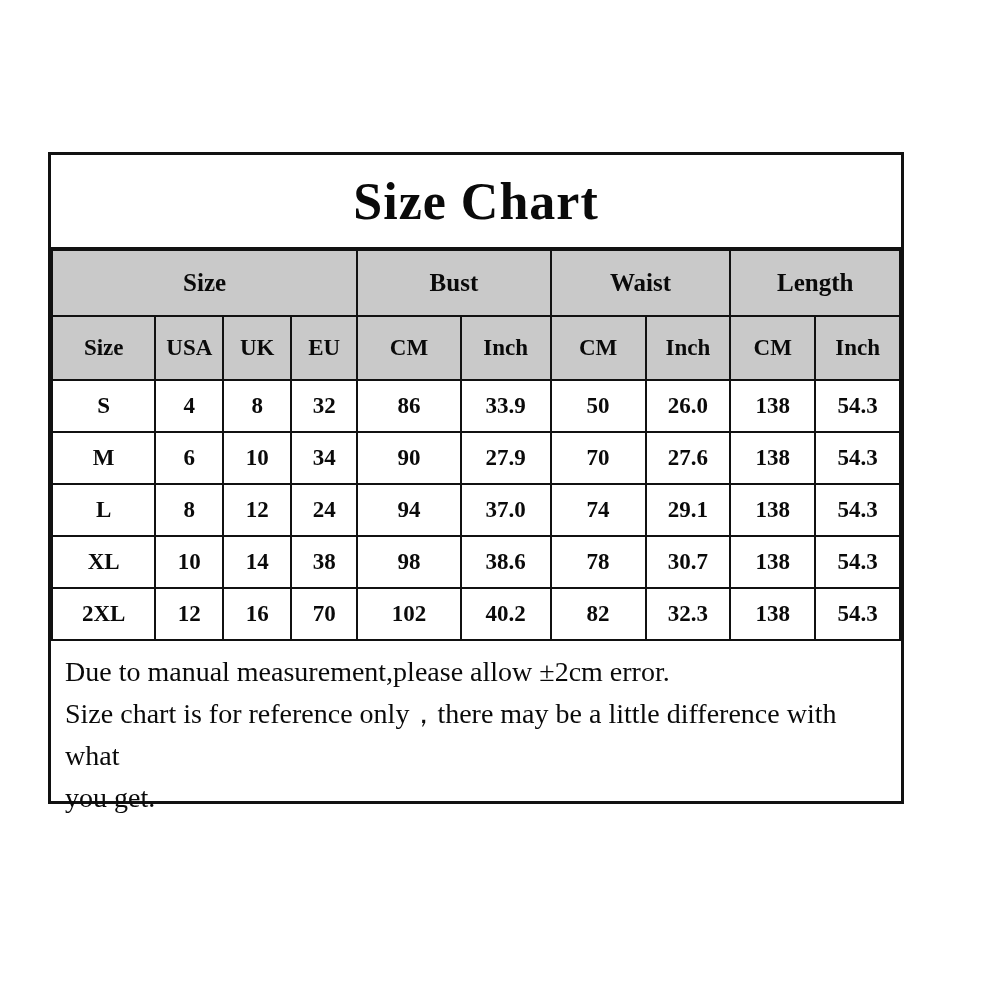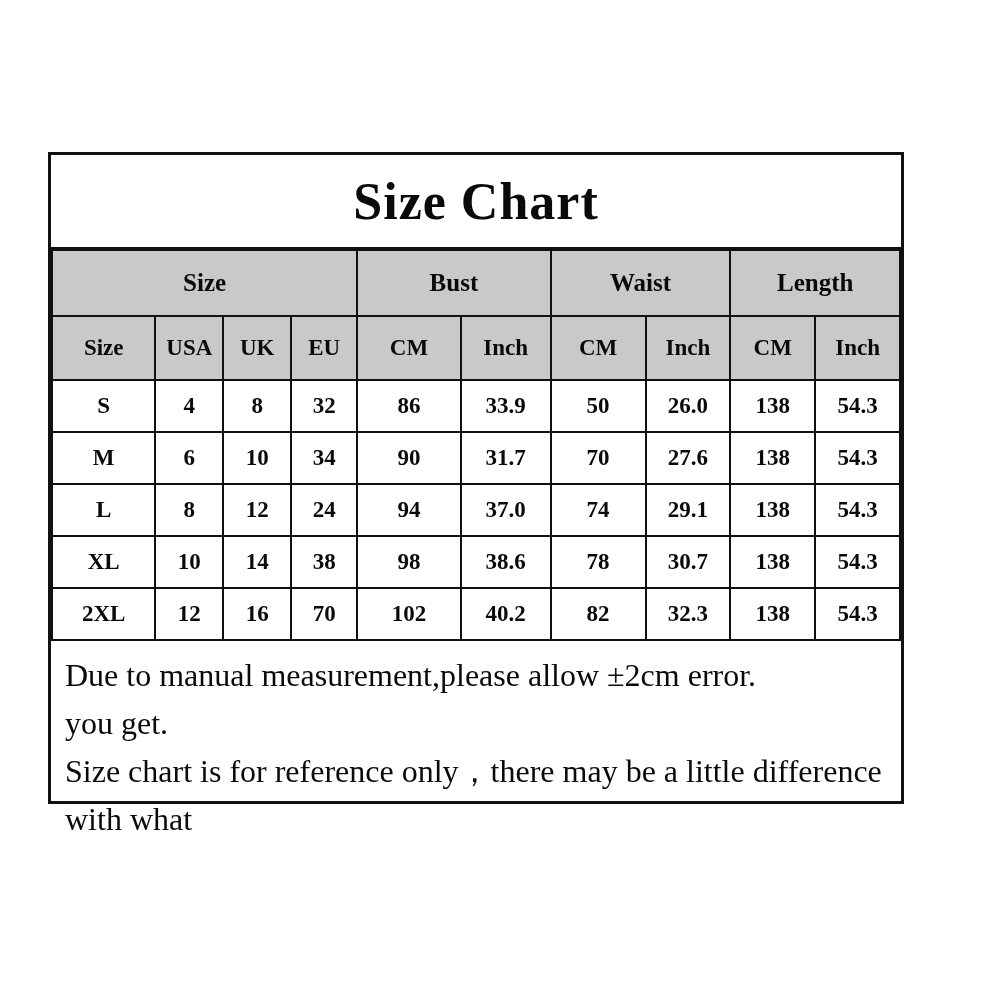"31.7" td { text: 31.7 -> 27.9 }
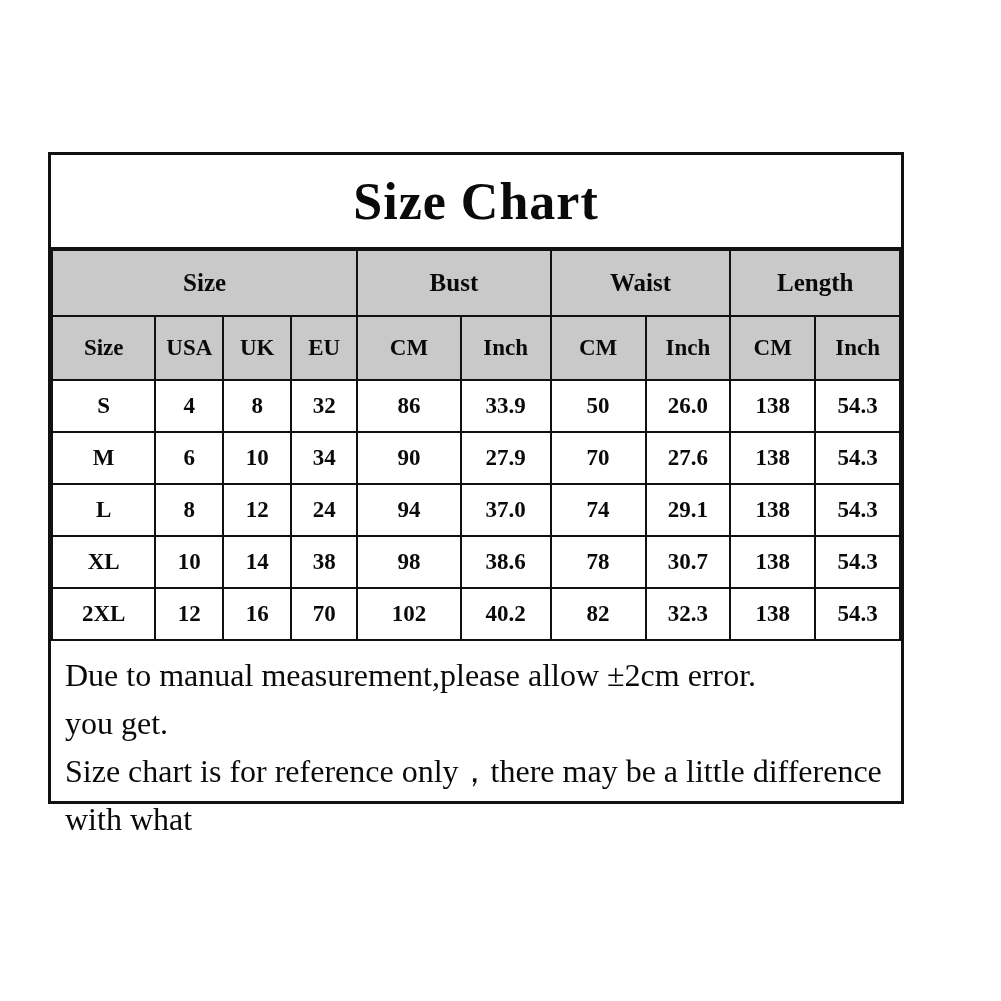"Due to manual measurement,please allow" .note-line { font-size: 32px -> 28px }
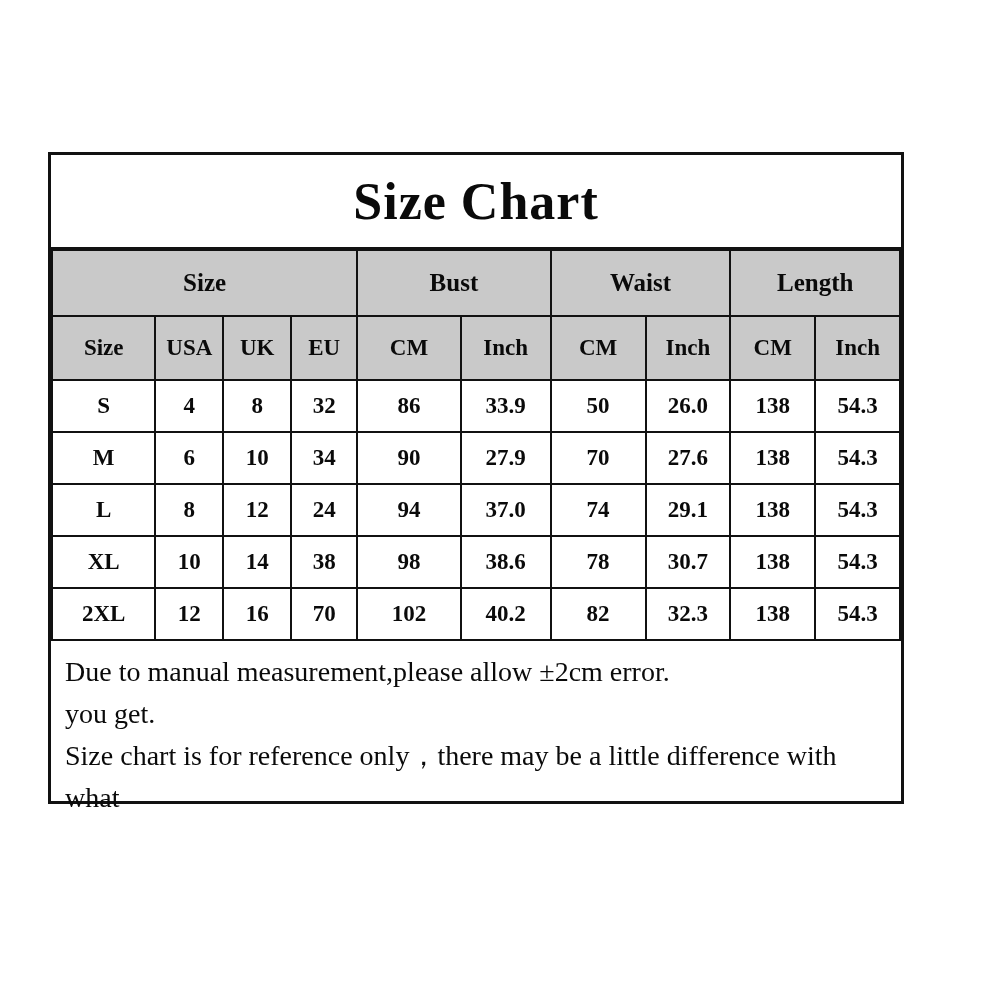"you get." div.note-line { order: before "Size chart is for reference" -> after "Size chart is for reference" }
